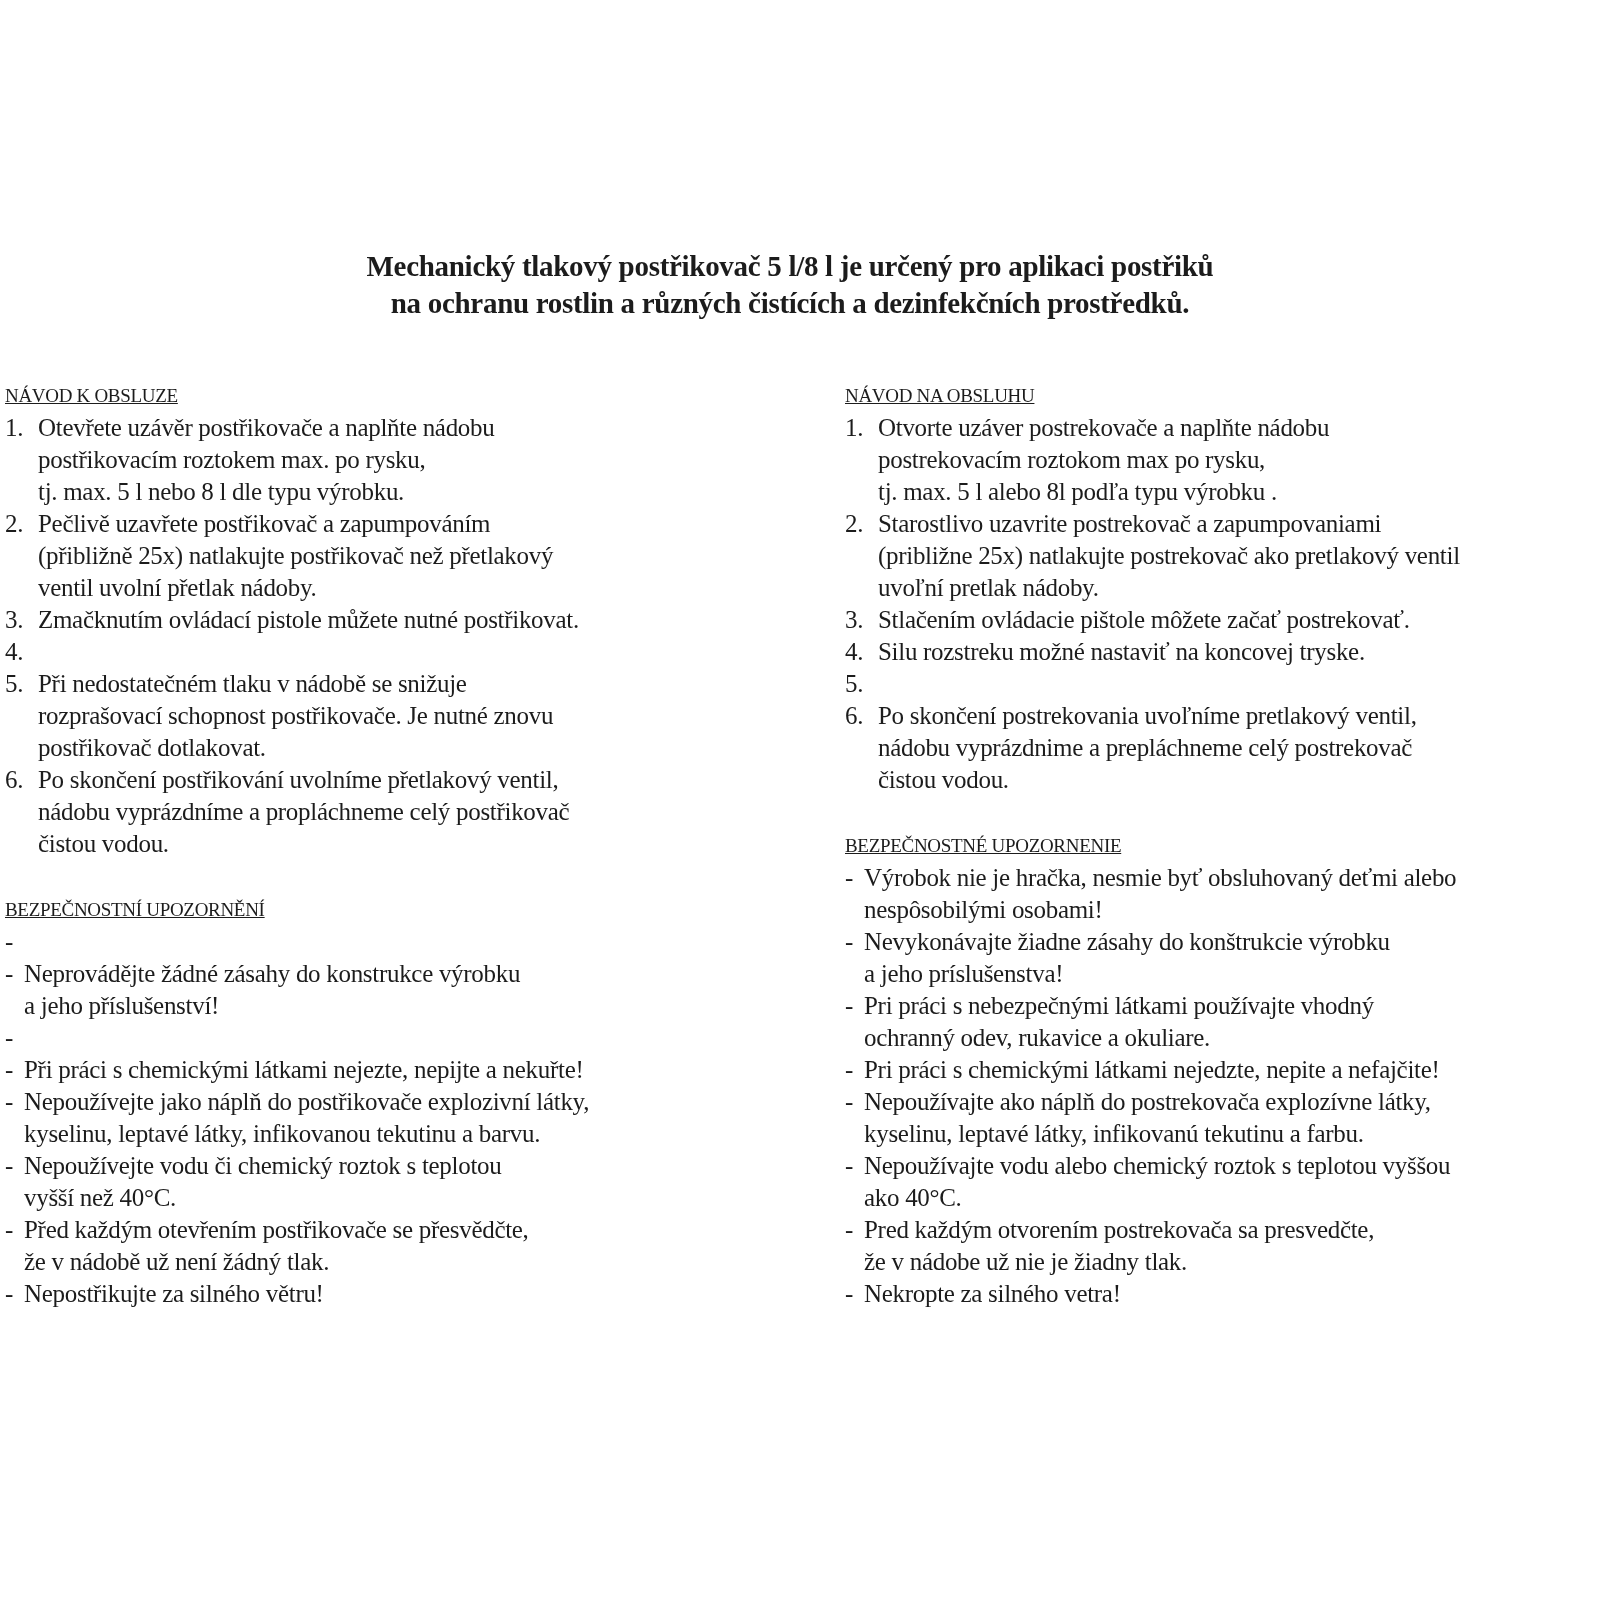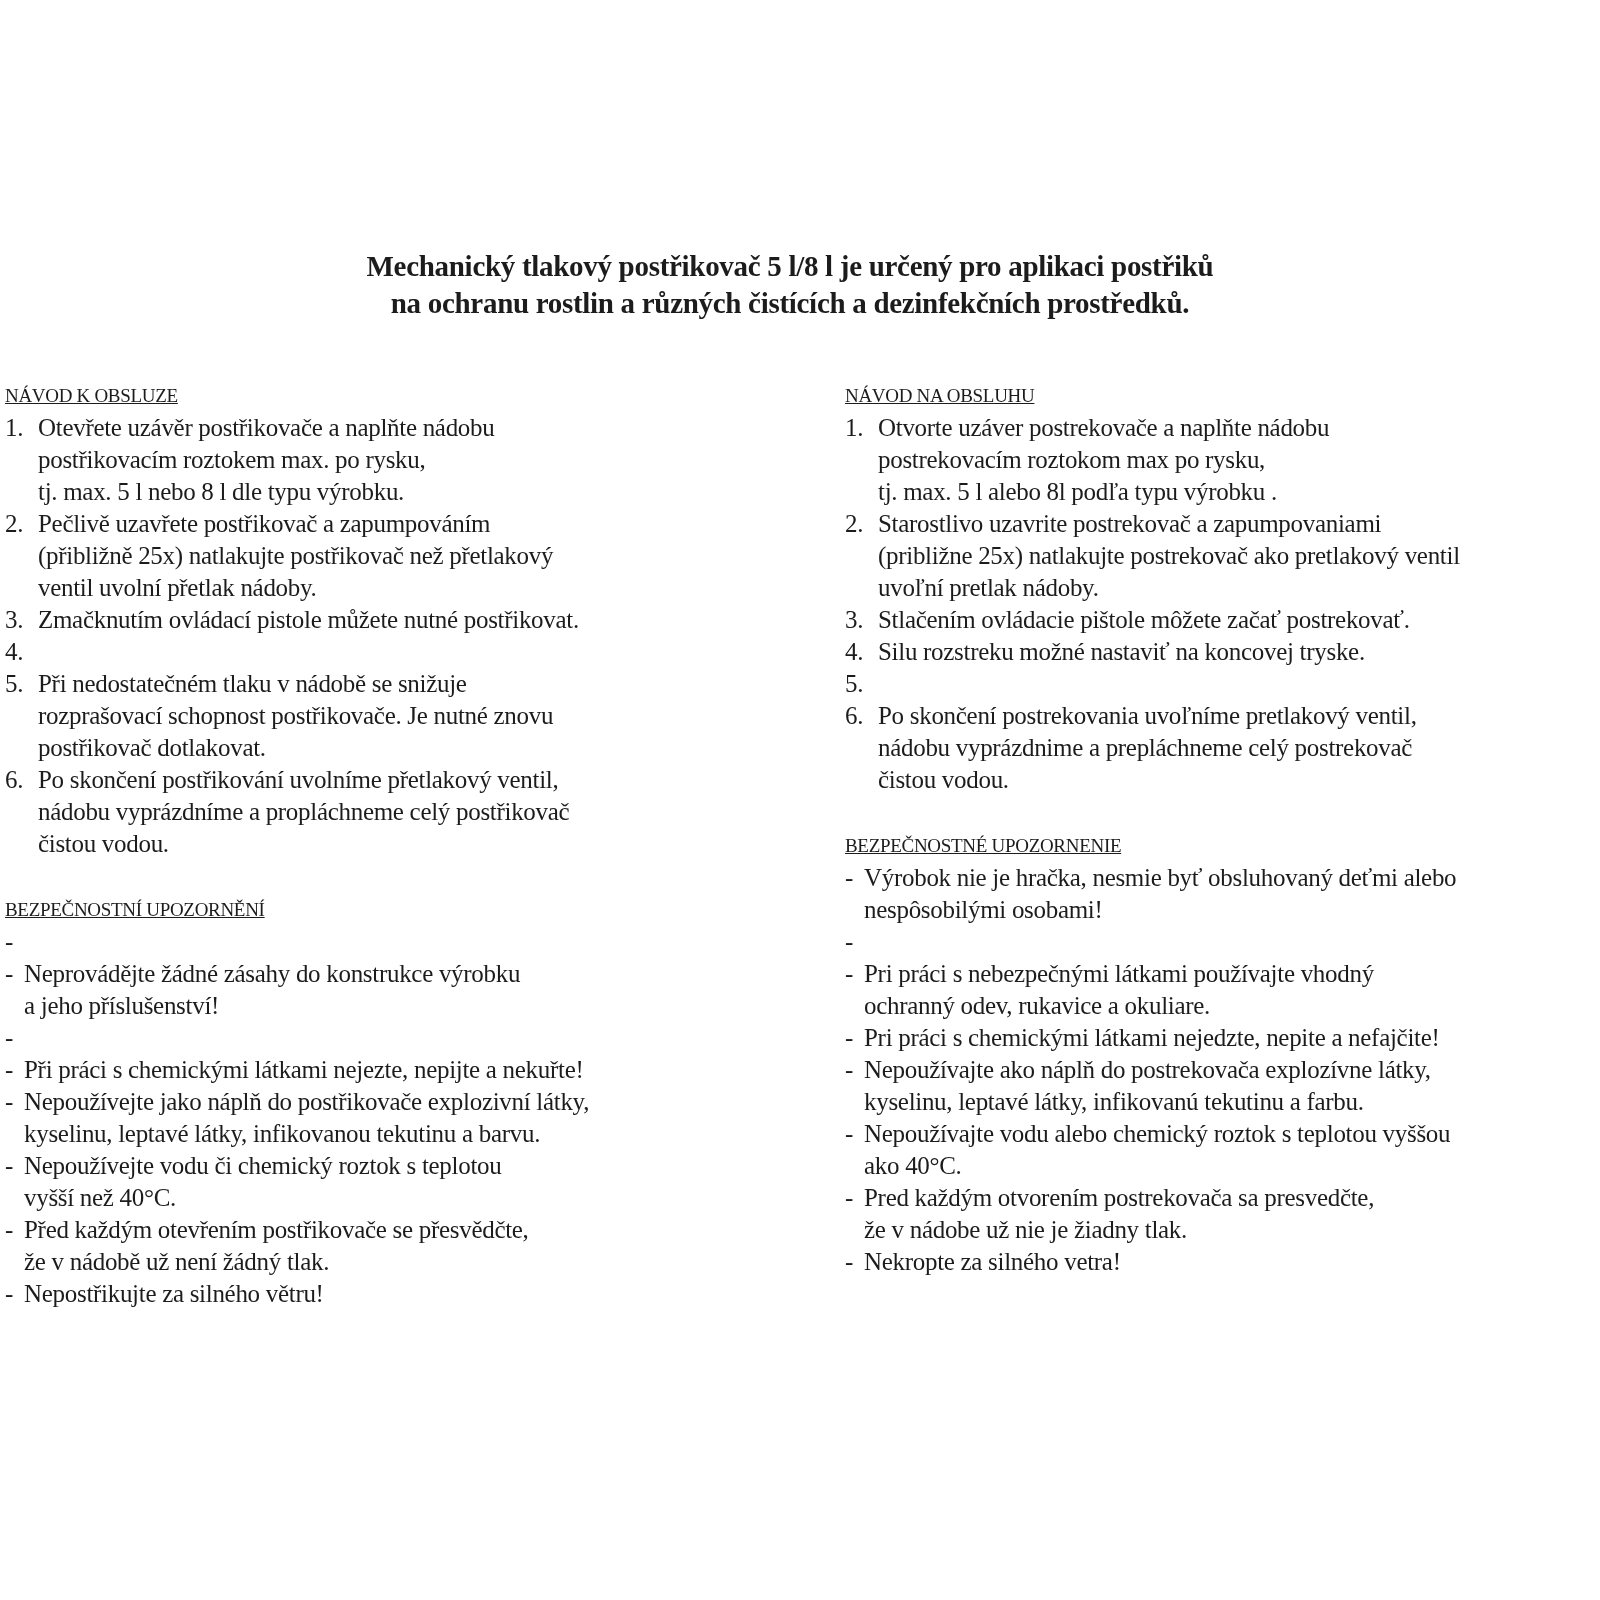"Nevykonávajte žiadne zásahy do" span.text { html: none -> <span>Nevykonávajte žiadne zásahy do konštrukcie výrobku a jeho príslušenstva!</span> }
